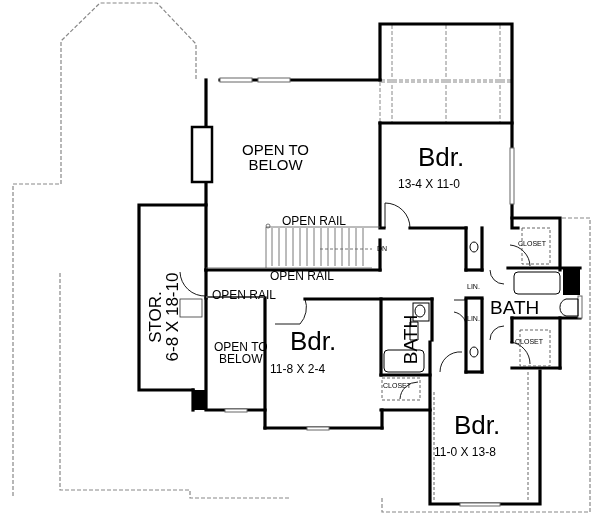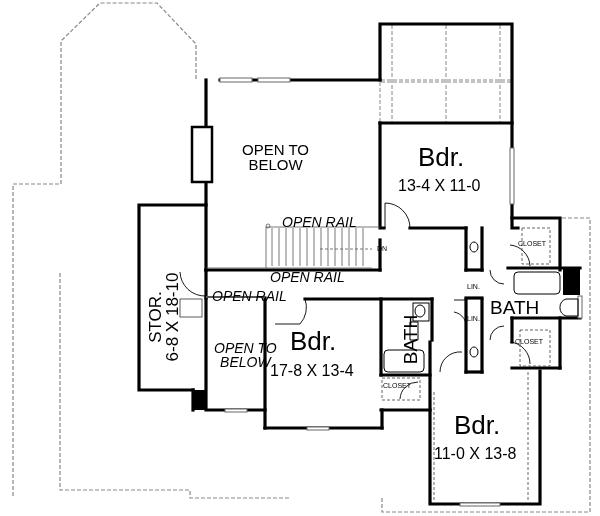"13-4 X 11-0" .dim { font-size: 16px -> 12px }
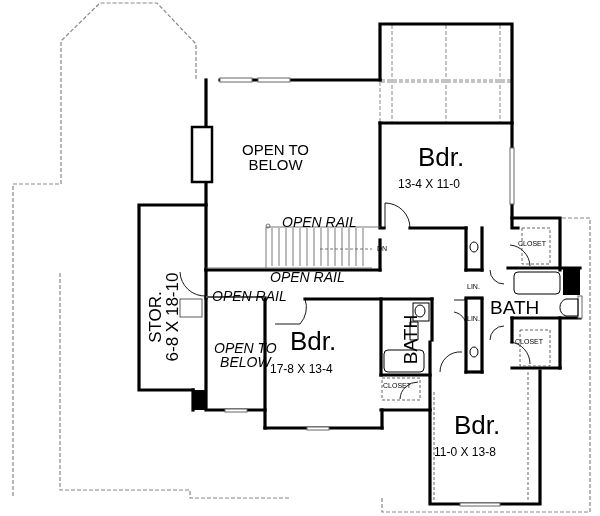"OPEN RAIL" .sm { font-size: 14px -> 12px; font-style: italic -> none }
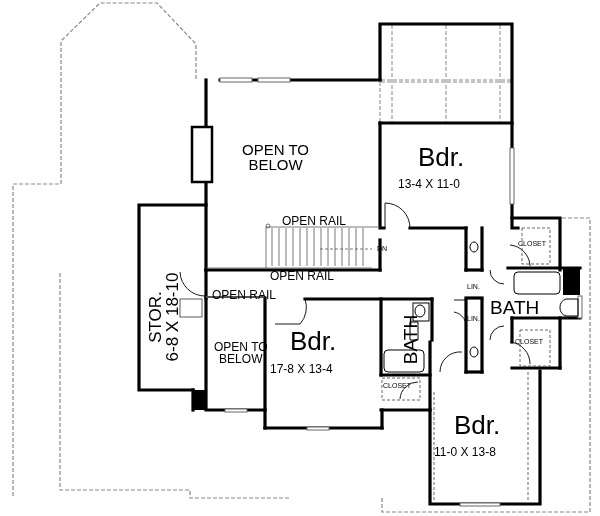"17-8 X 13-4" div.lbl { text: 17-8  X 13-4 -> 11-8  X 2-4 }
